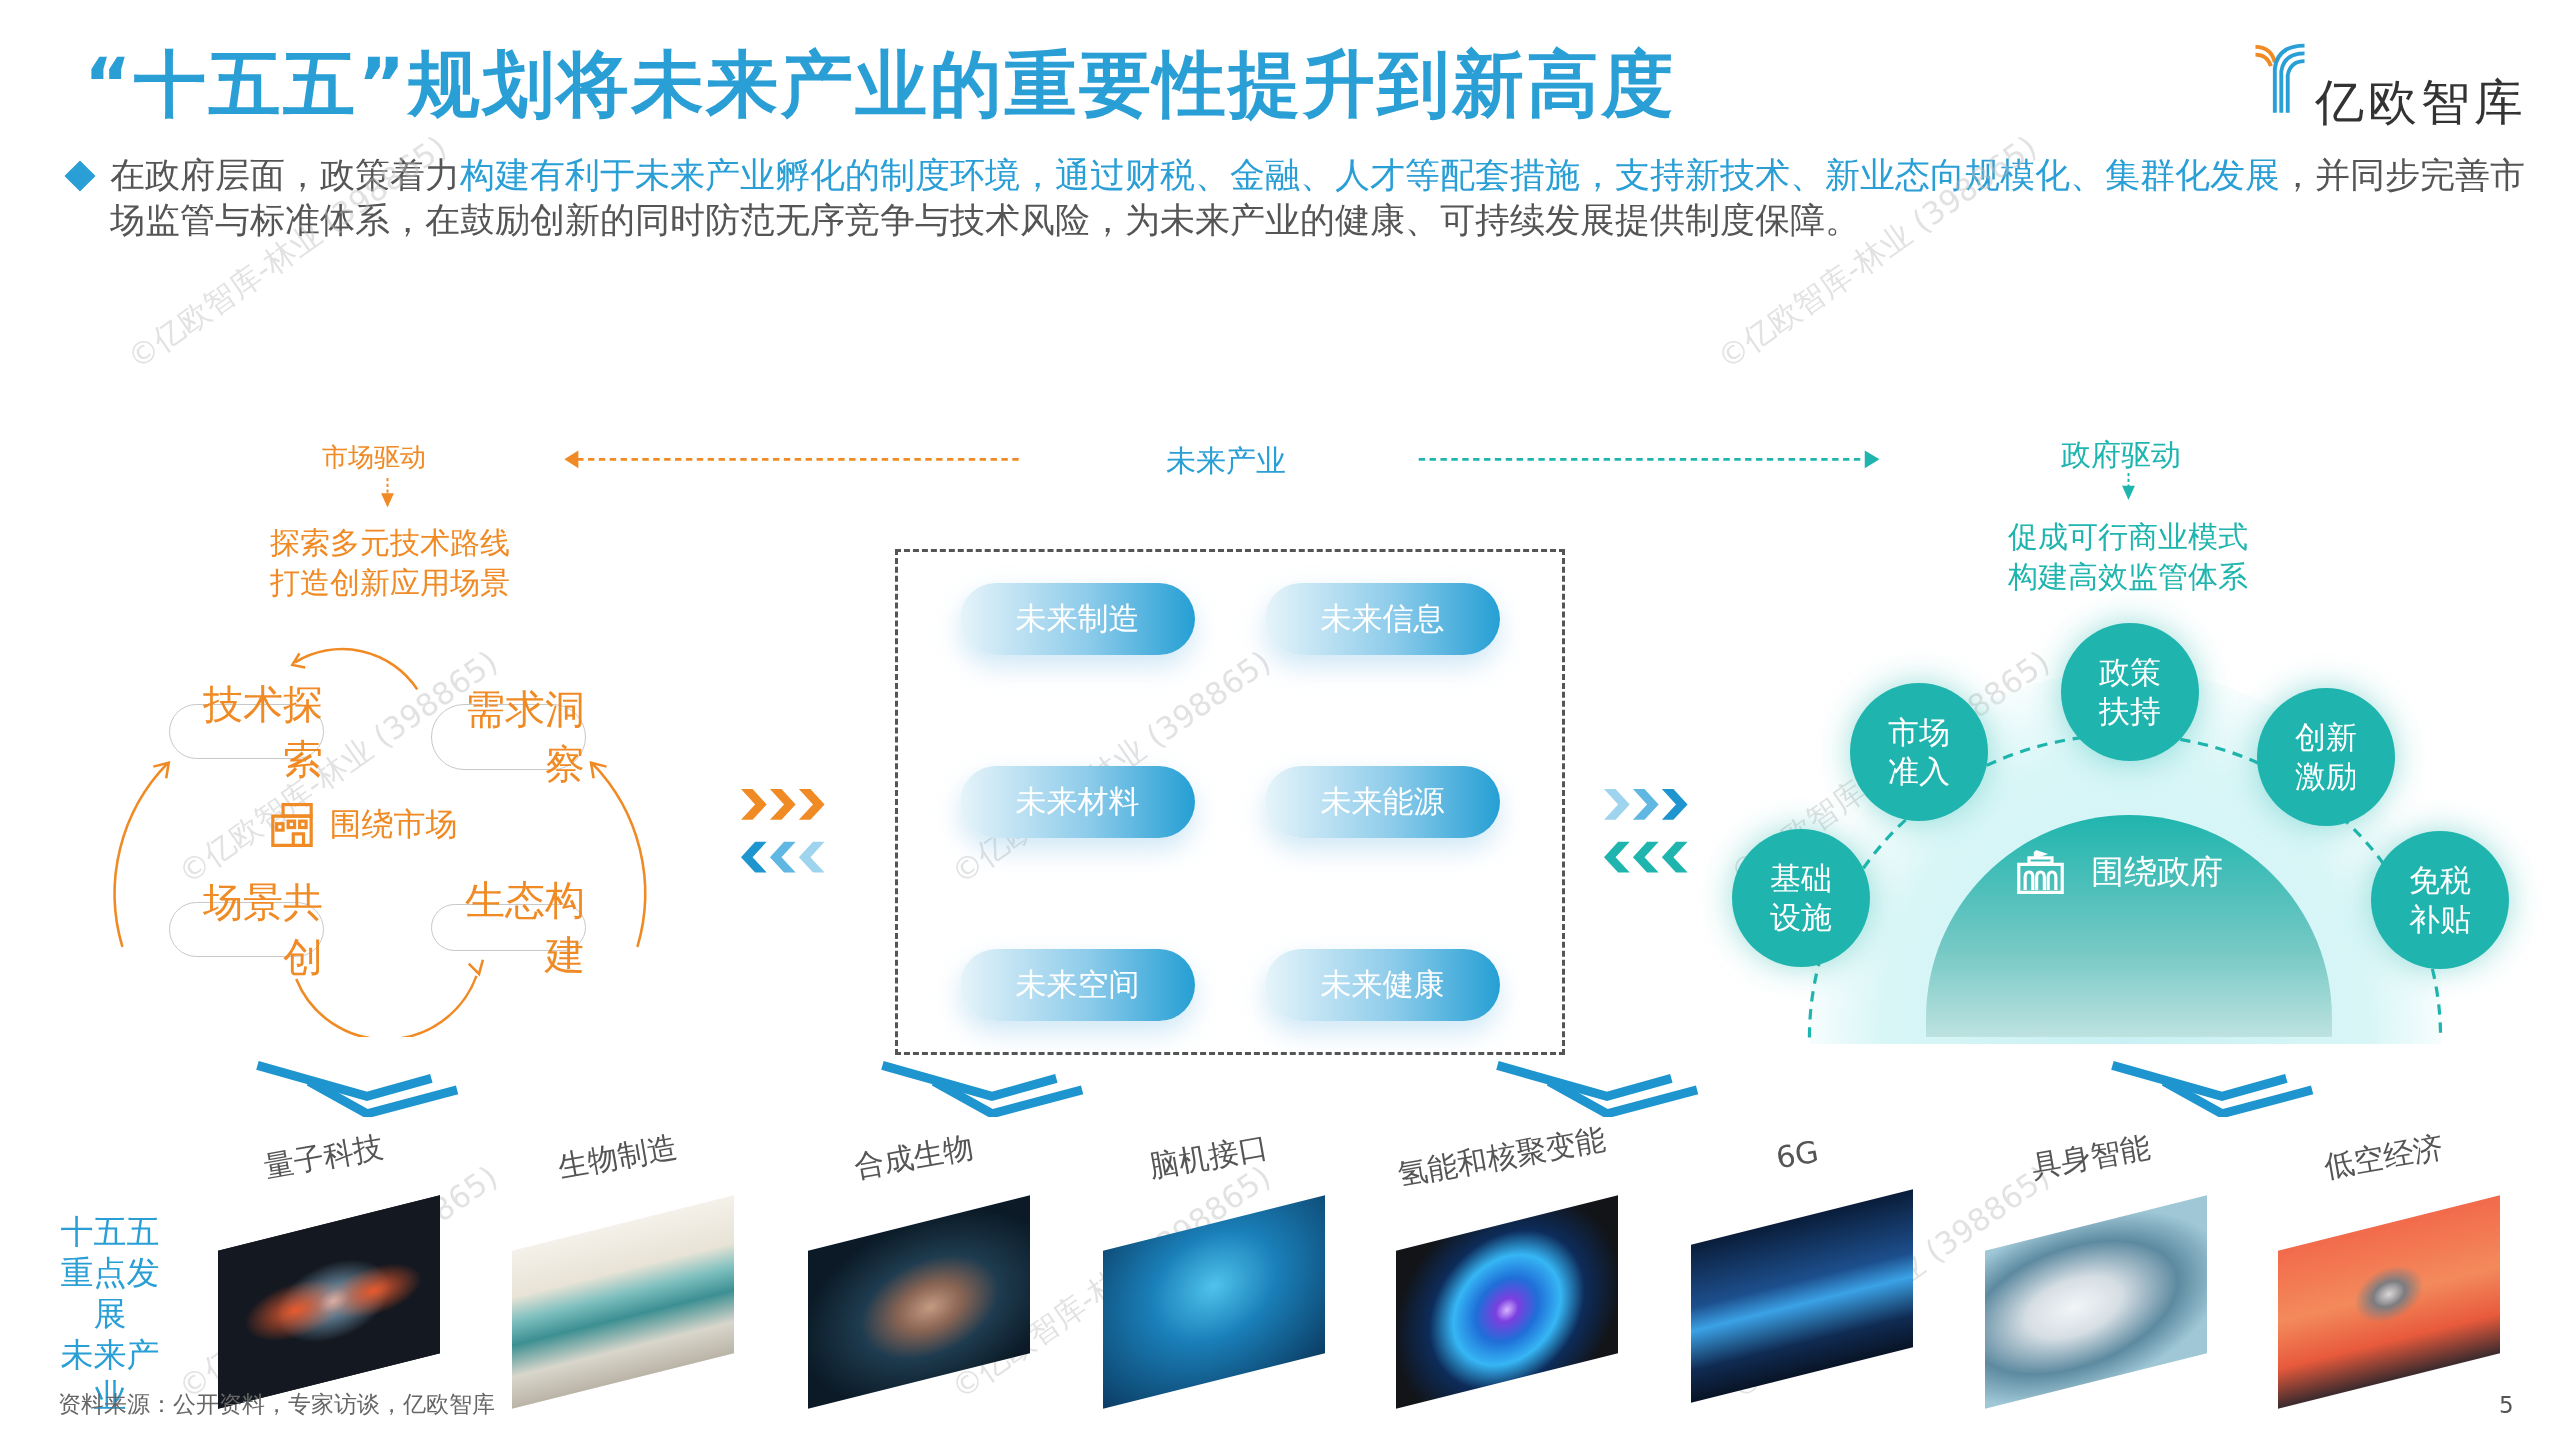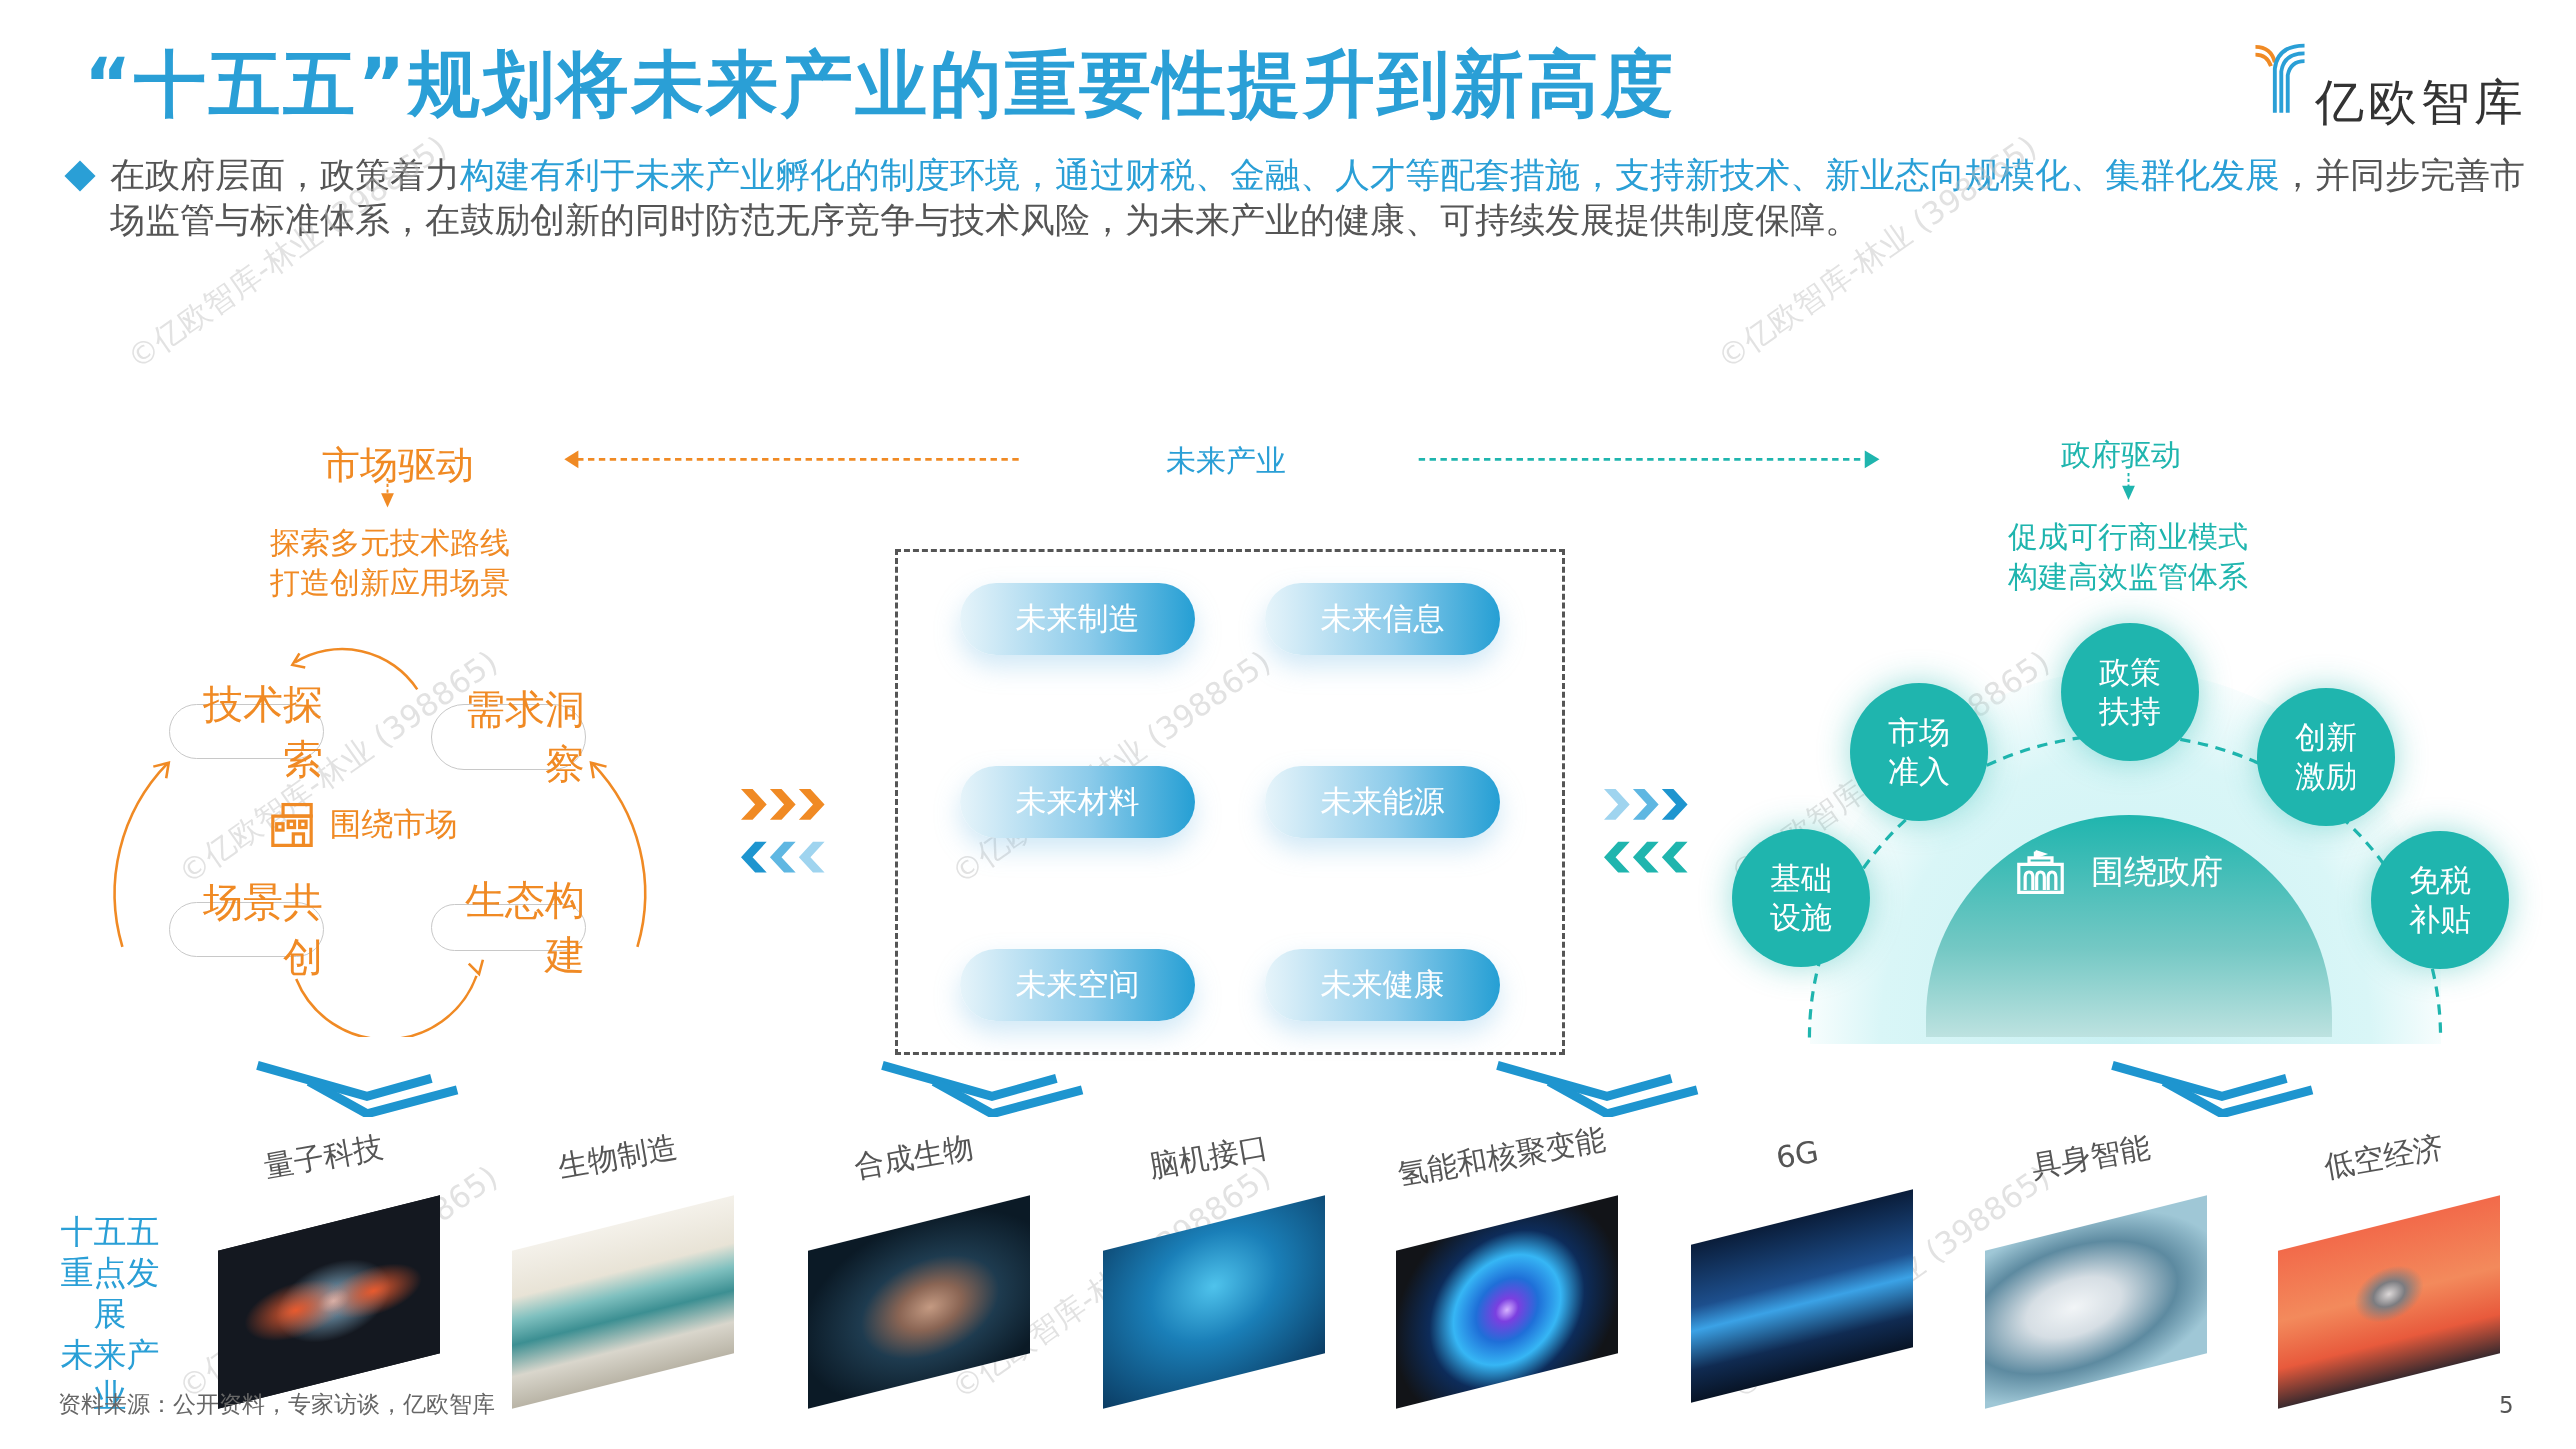"市场驱动" .mk-title { font-size: 38px -> 26px }
